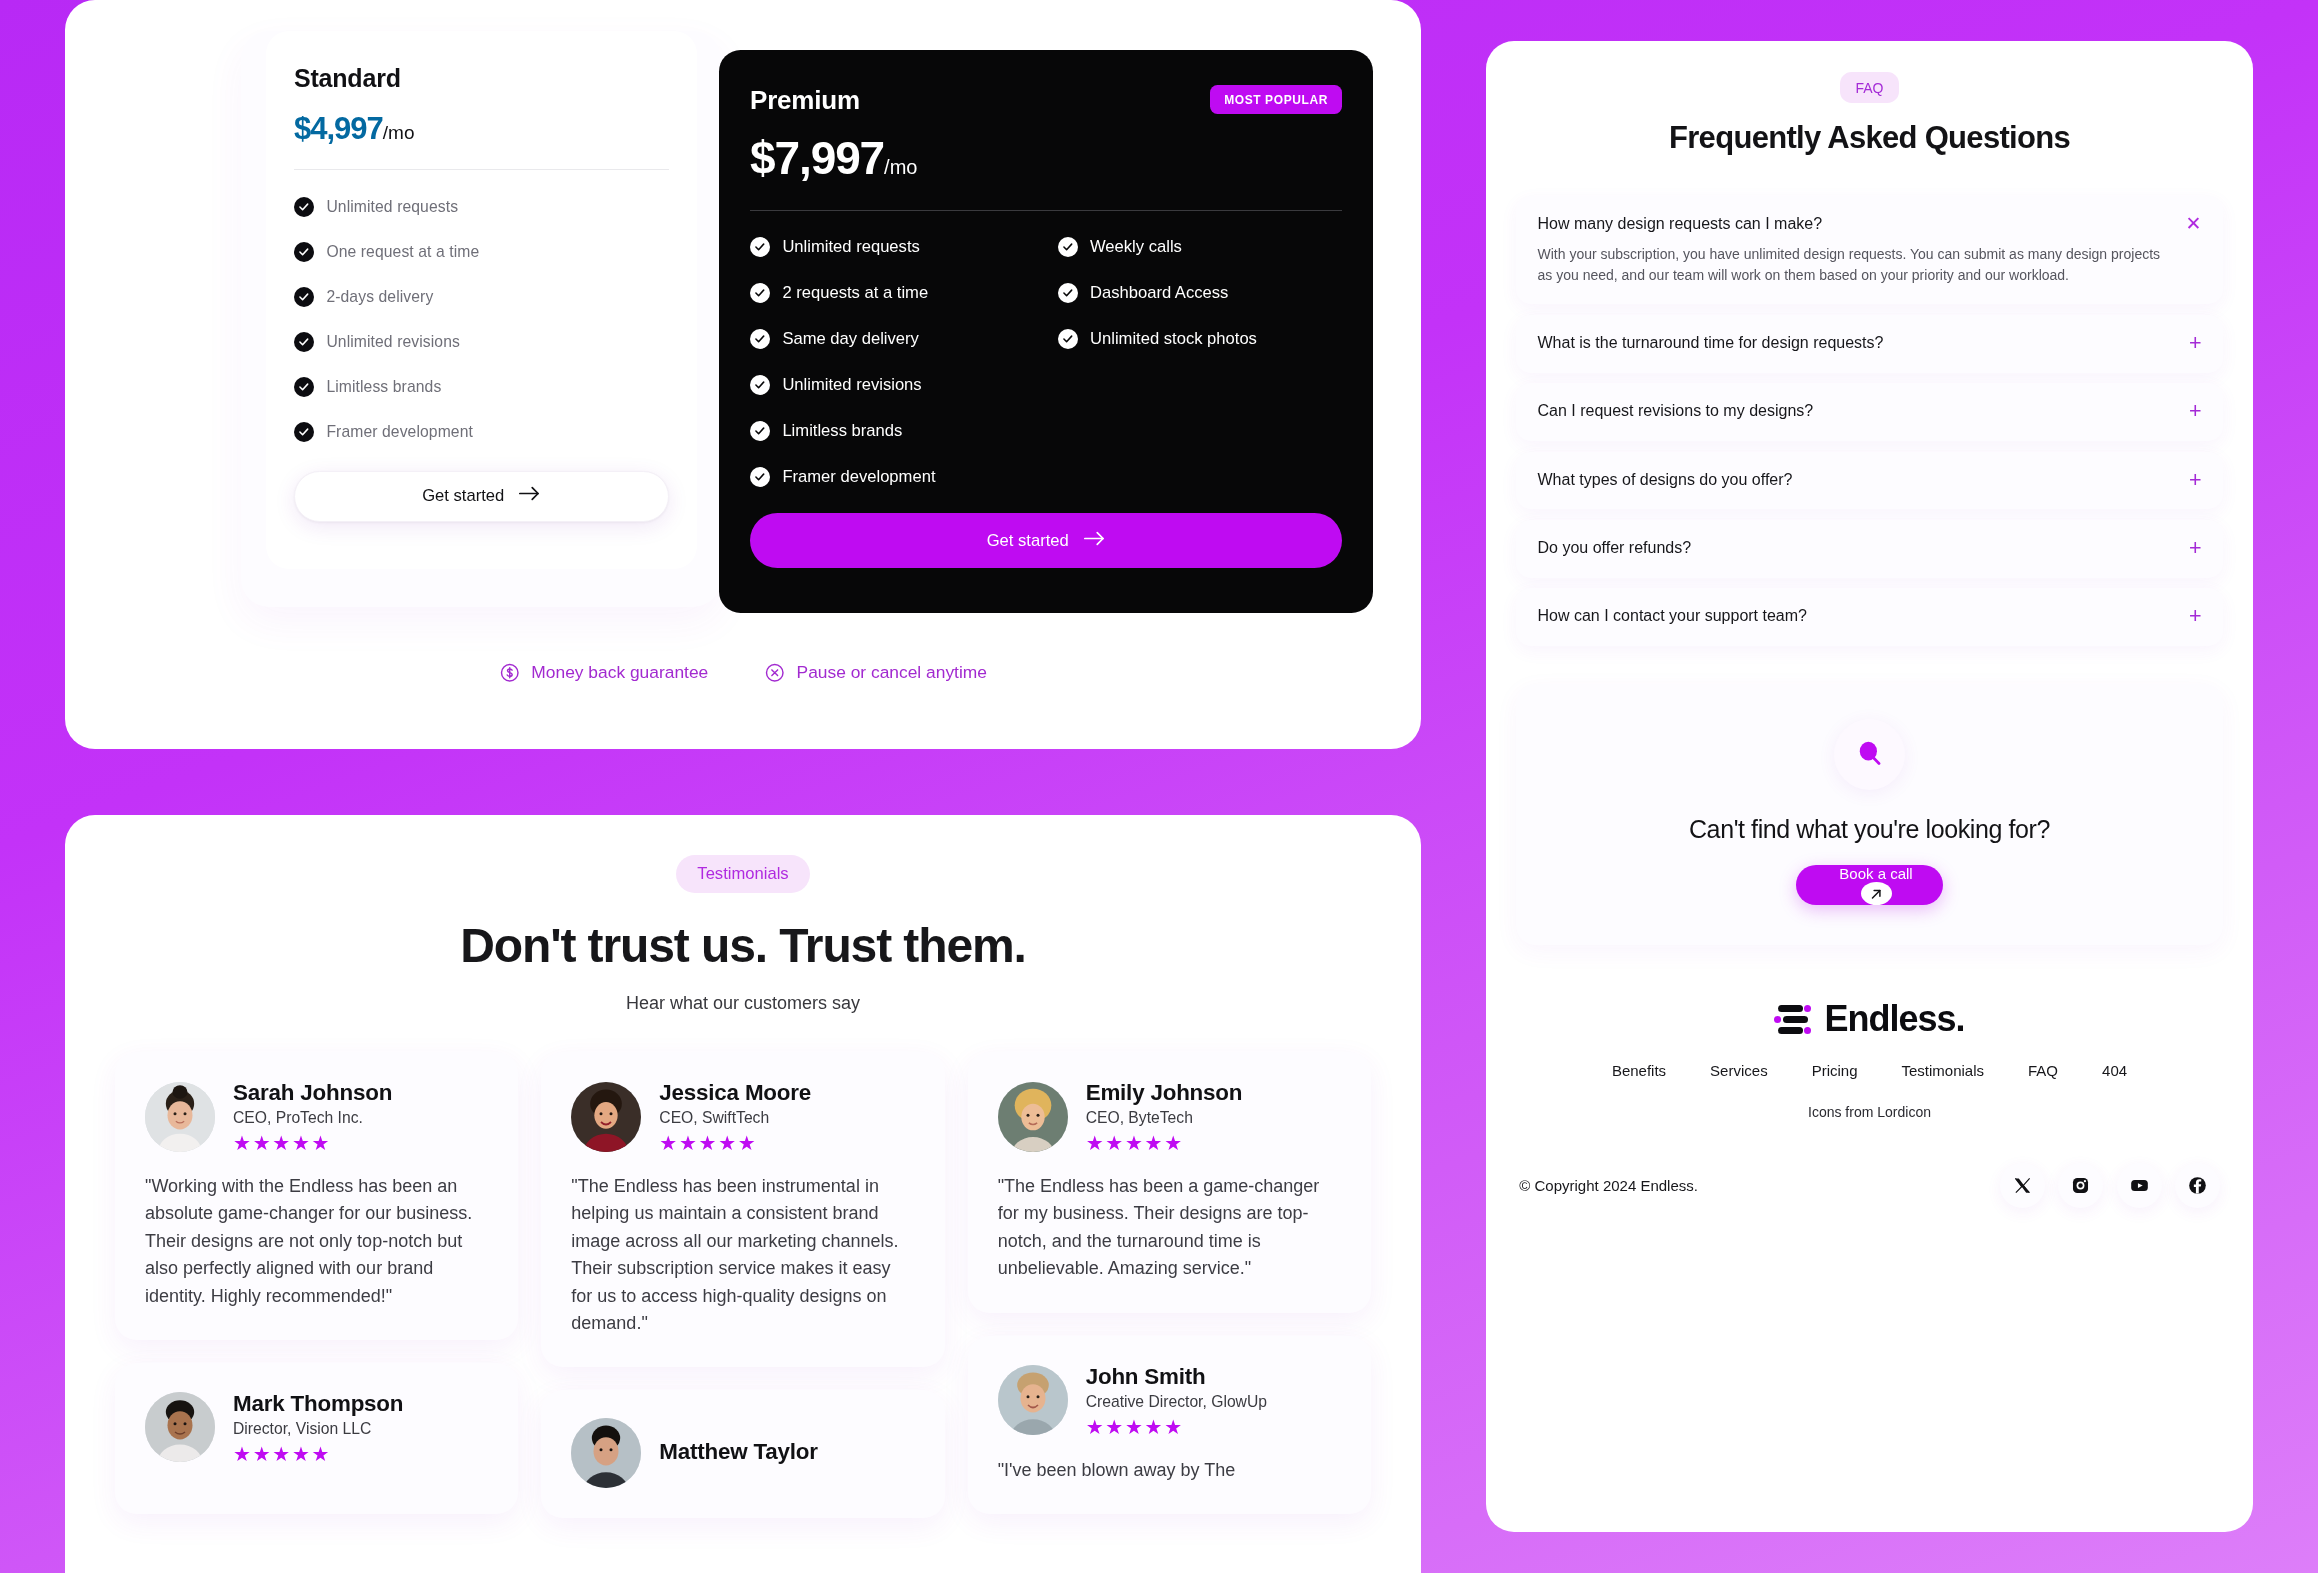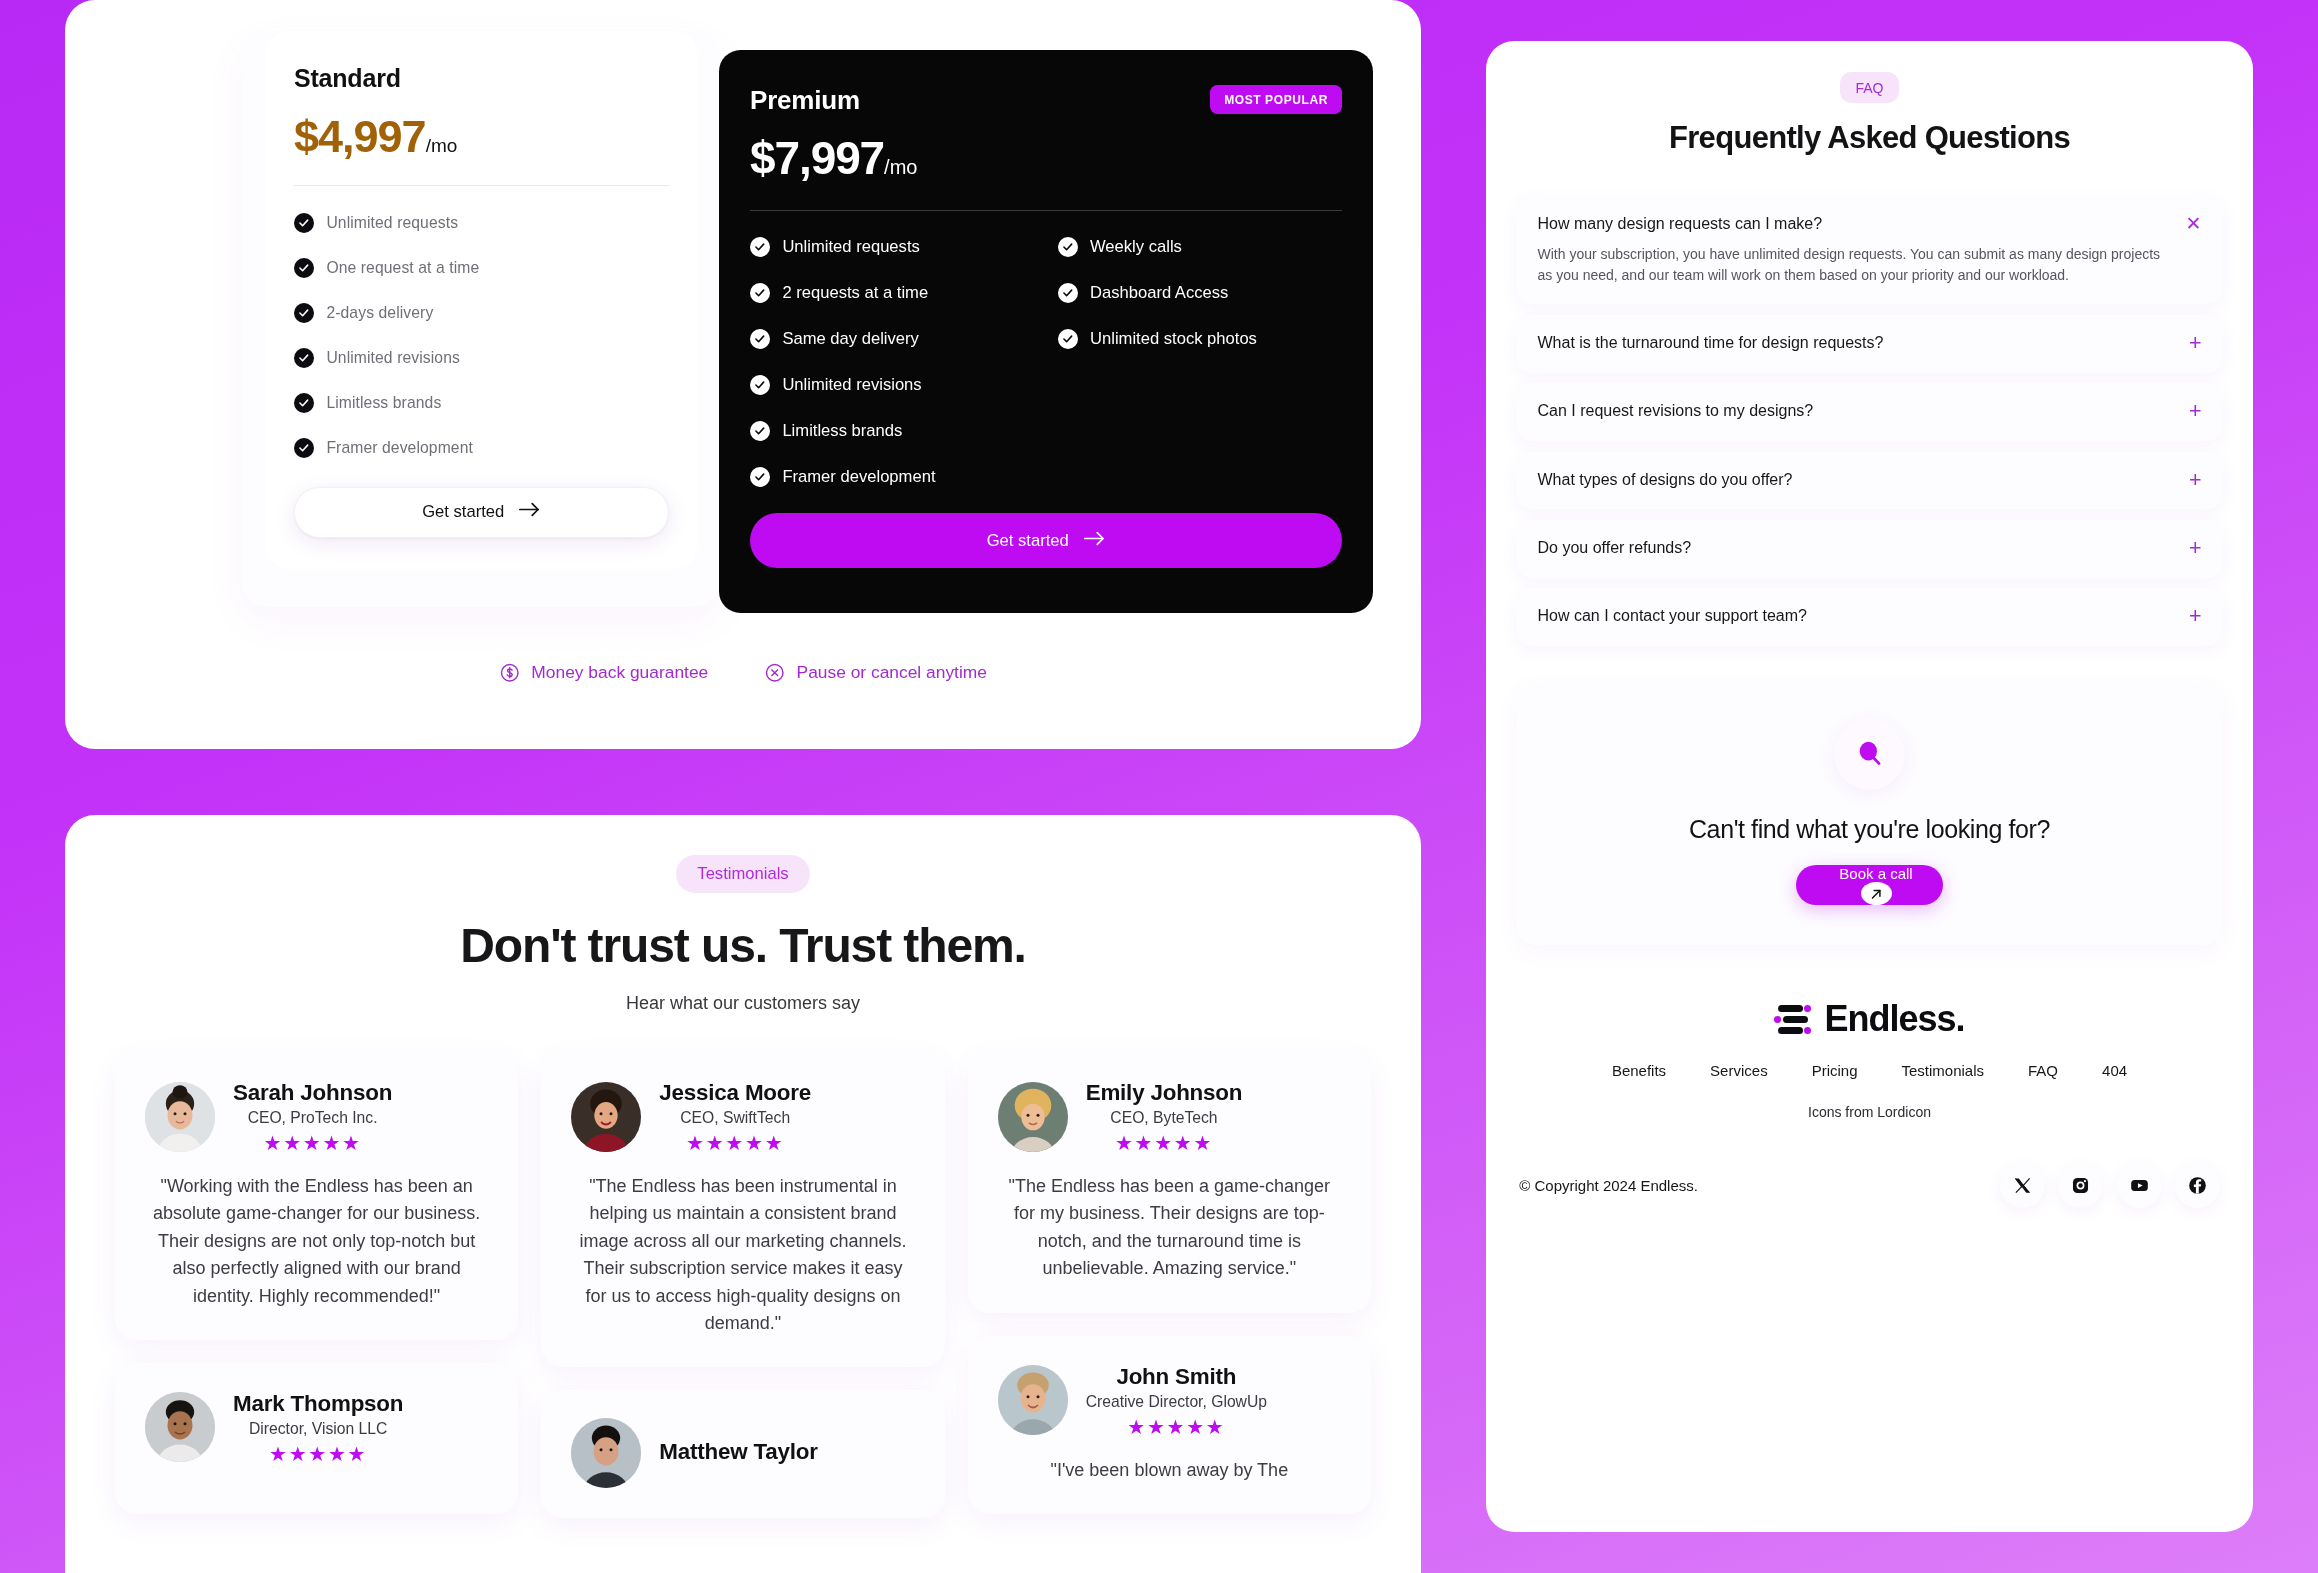"$4,997" .price-main { color: #a16207 -> #0369a1; font-size: 45px -> 31px }
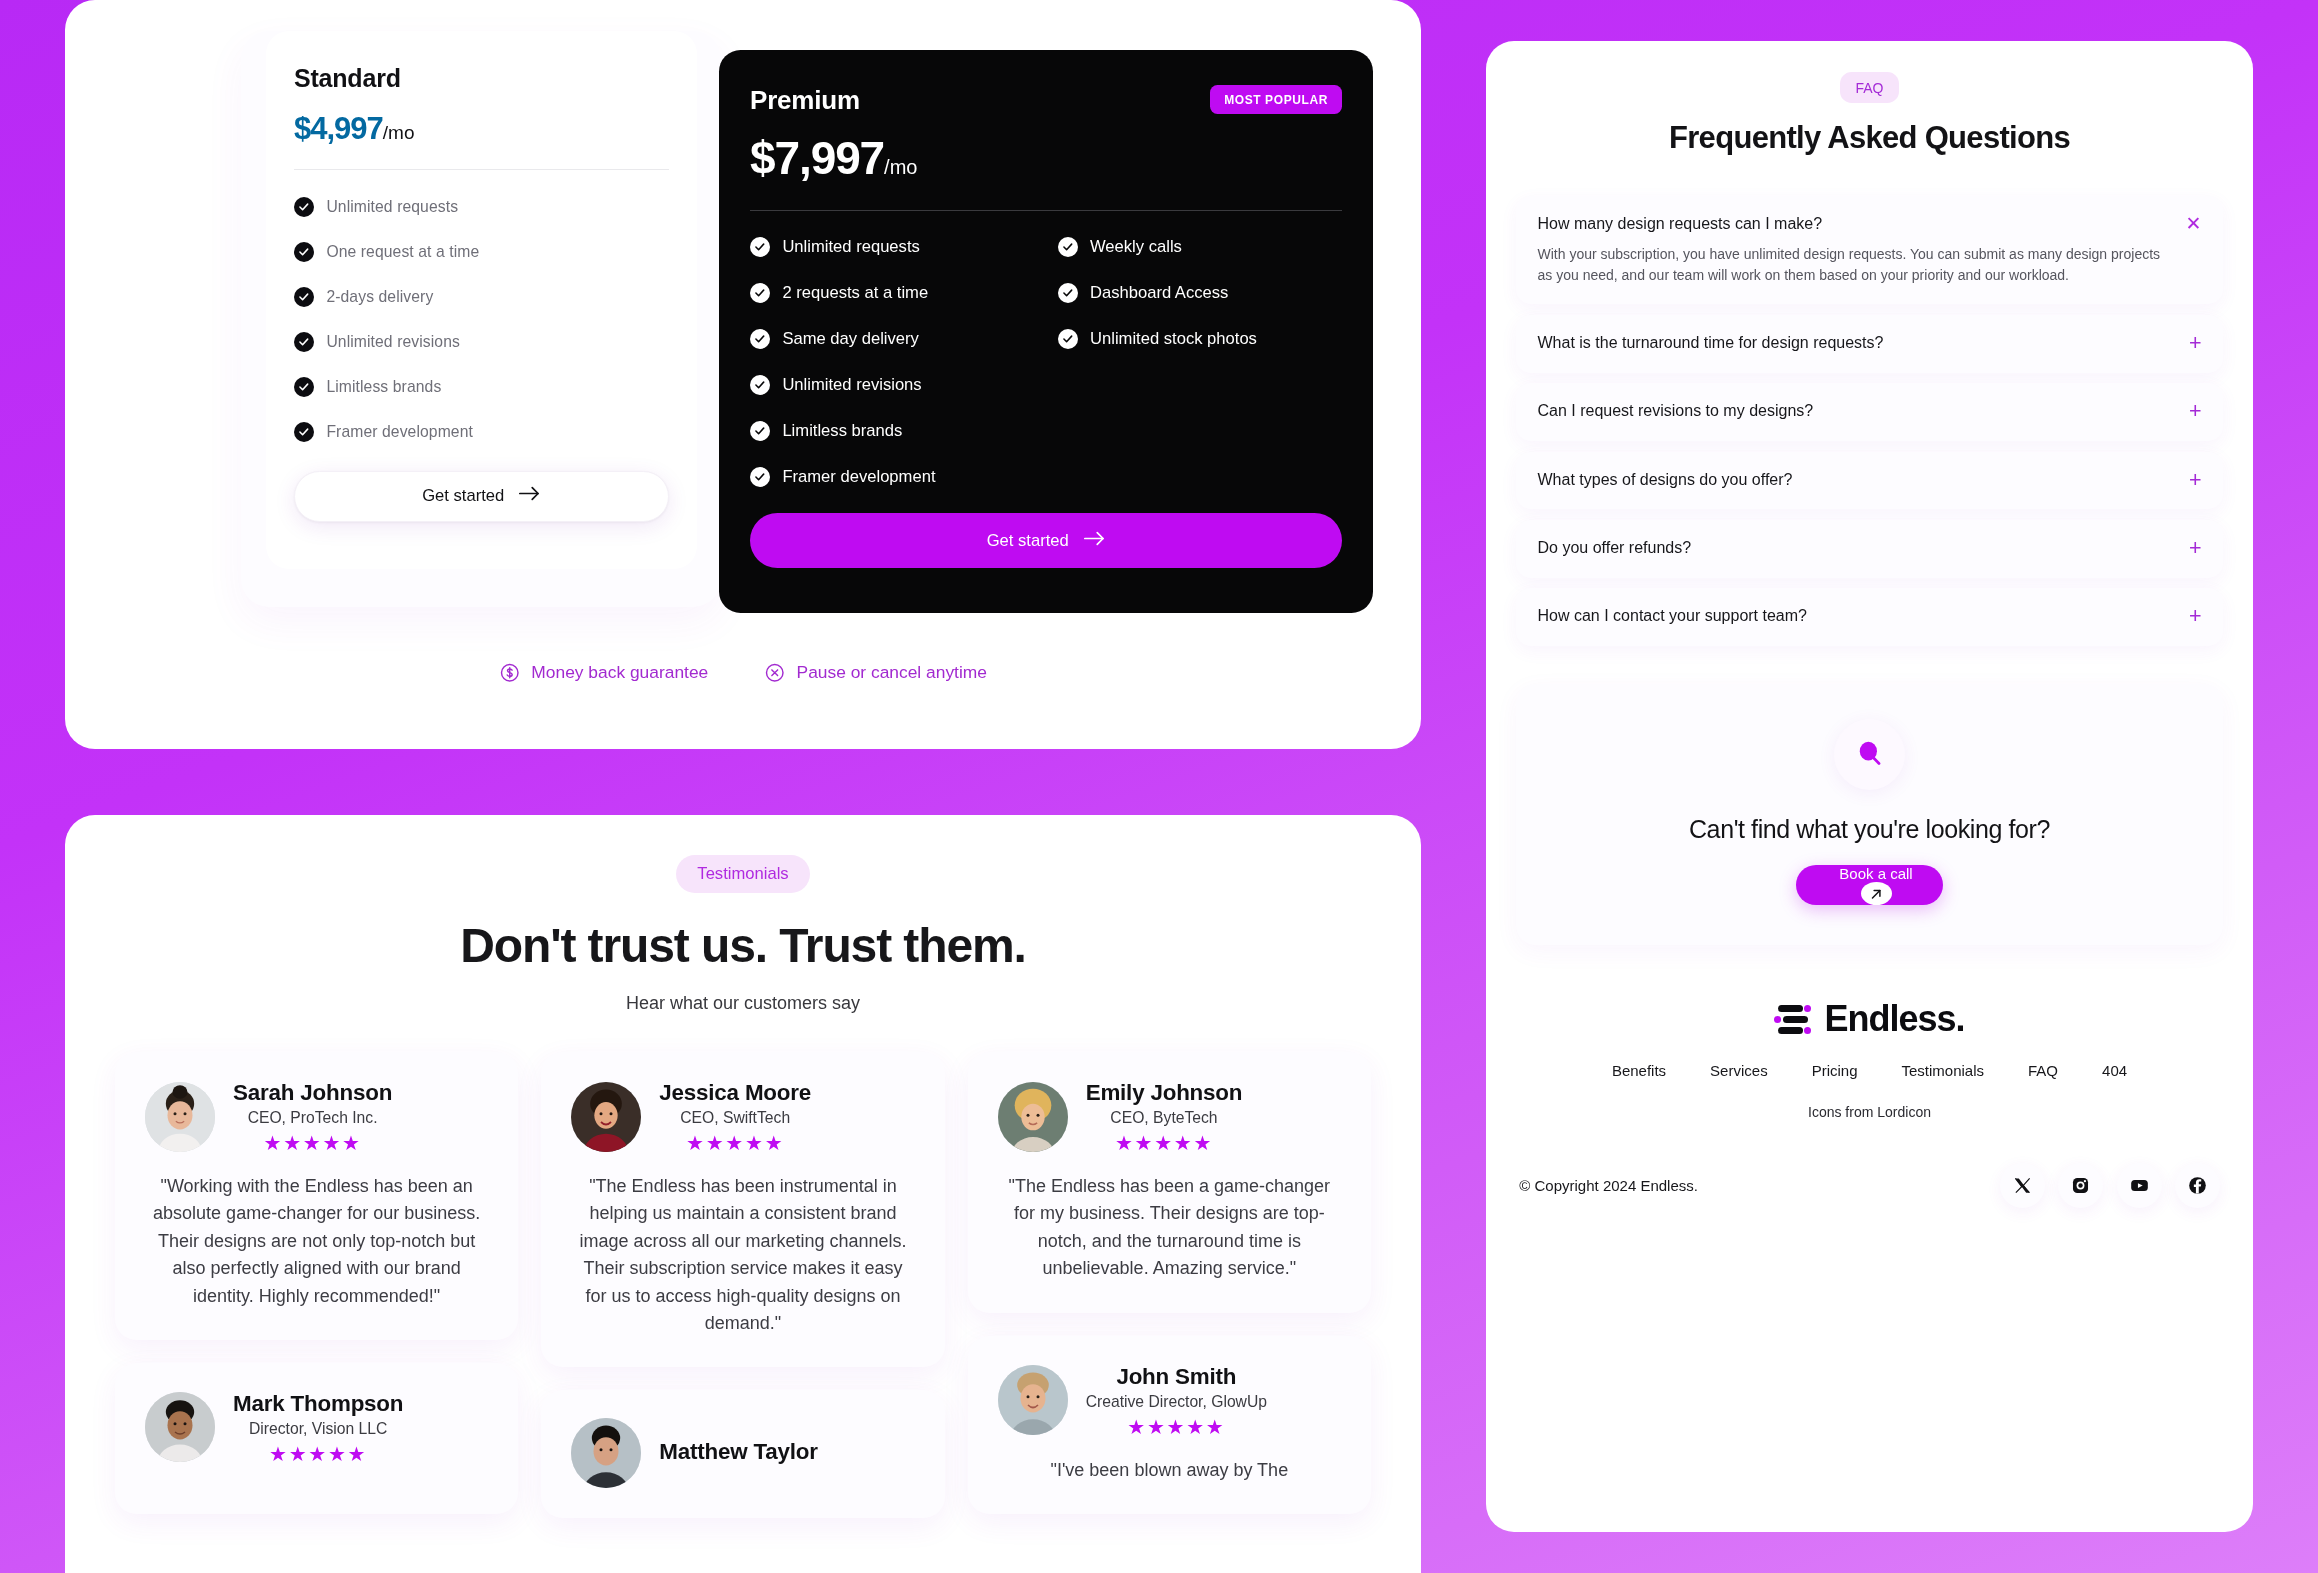"Sarah Johnson" .testi-col { text-align: center -> none }
